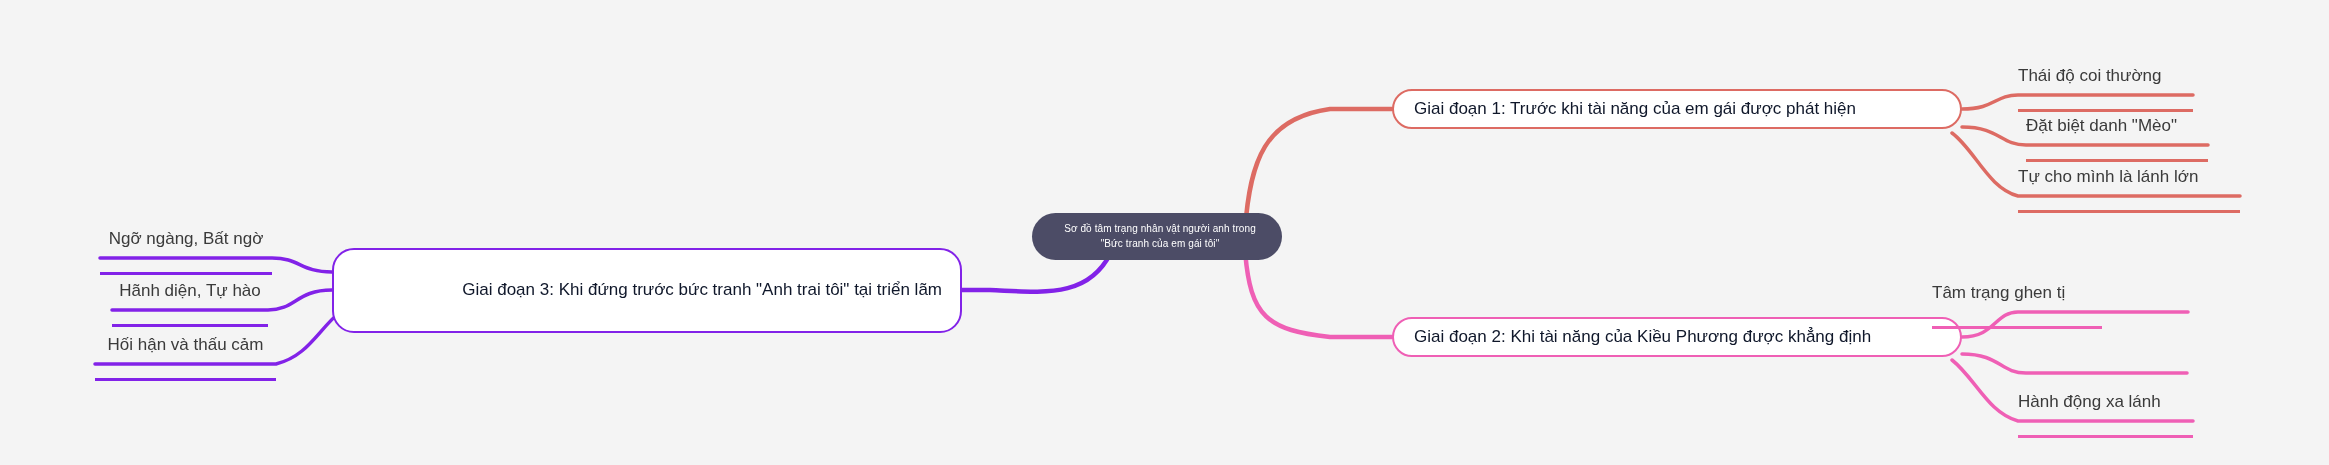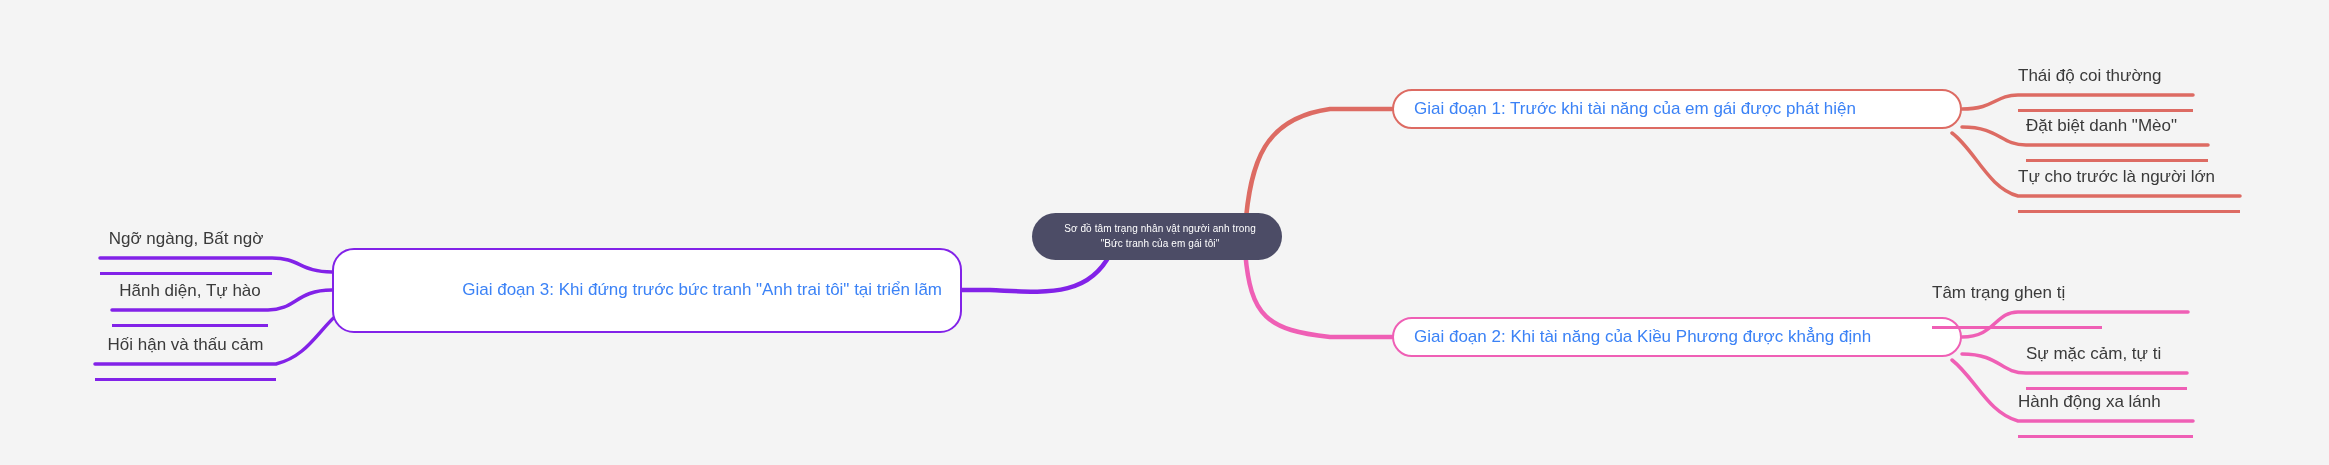"Giai đoạn 1: Trước khi" .branch-node { color: #3b82f6 -> #0f172a }
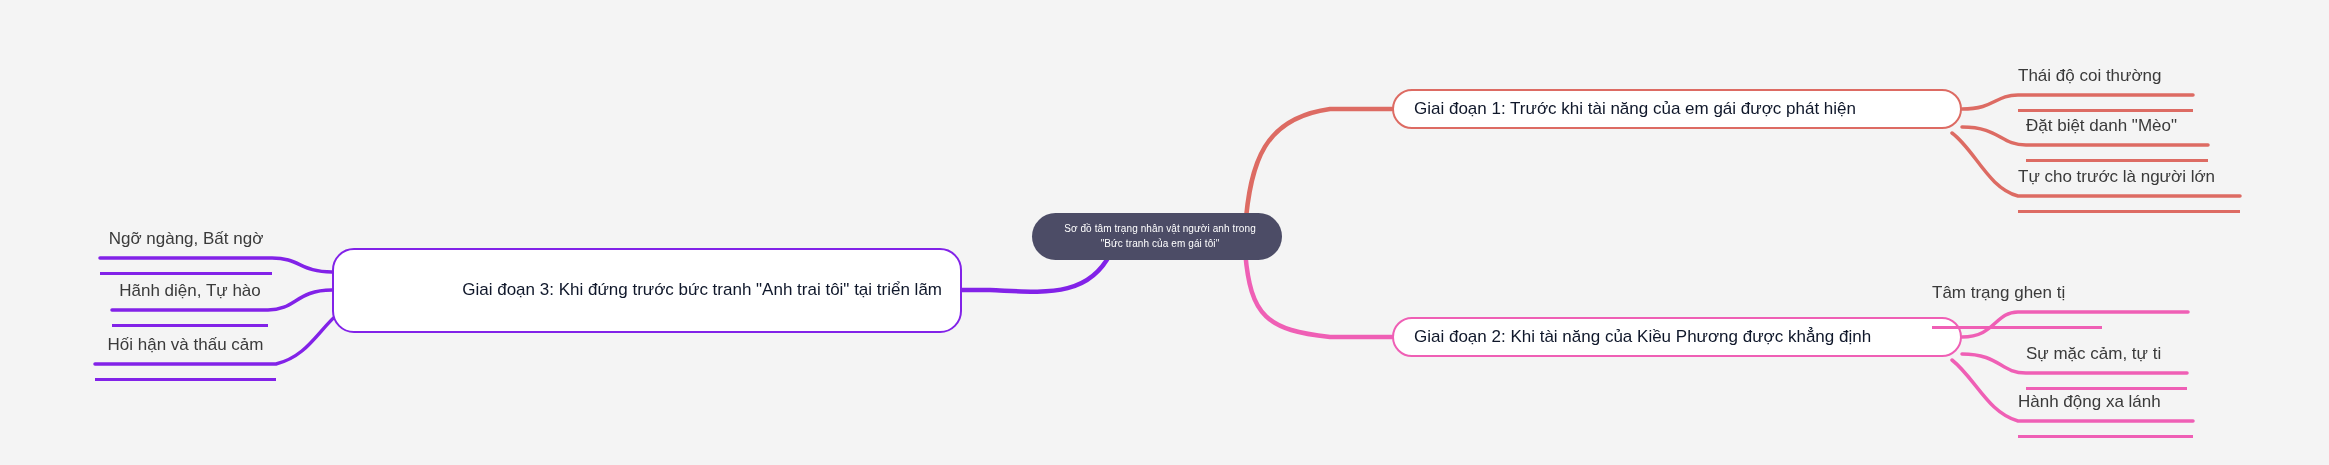"Tự cho trước là người" span { text: trước là người -> mình là lánh }
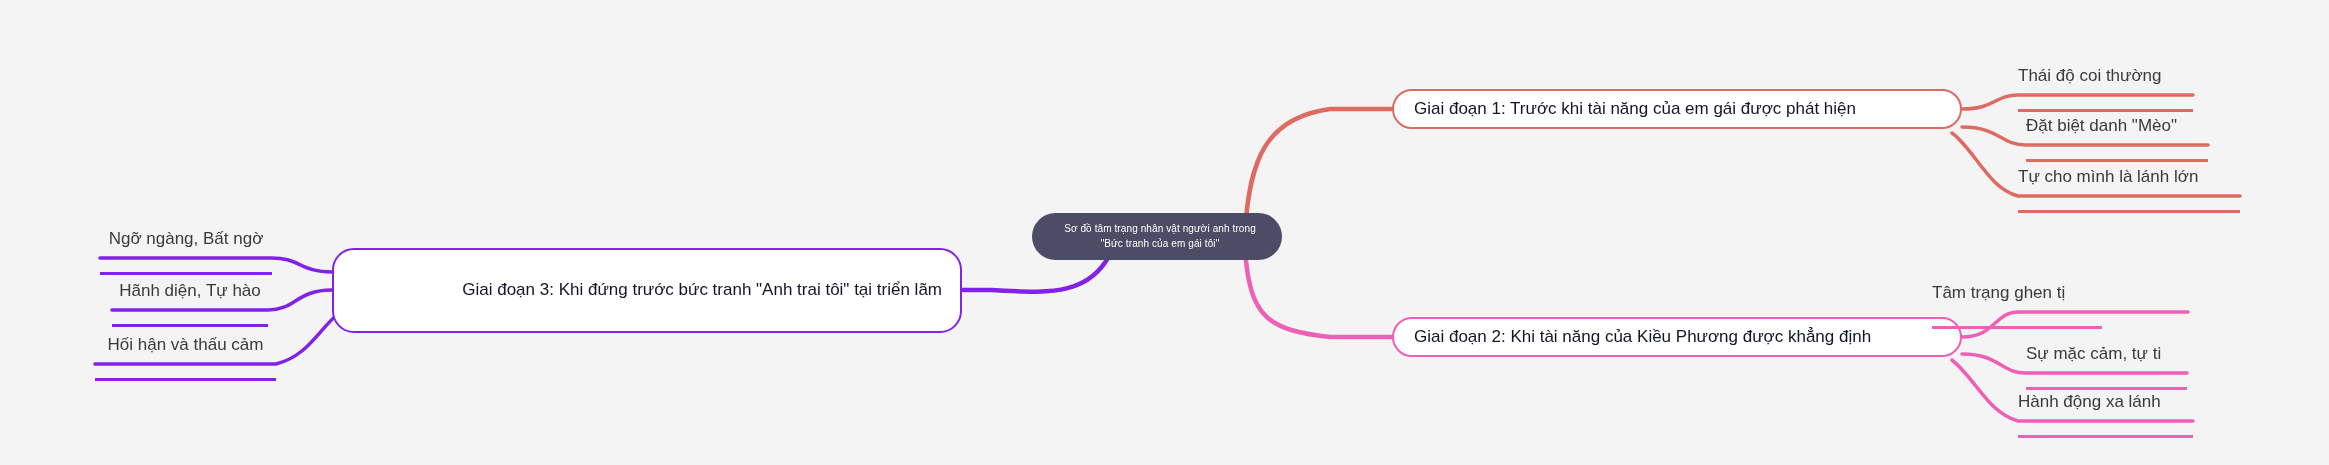"Sự mặc cảm, tự ti" div.leaf-node { html: <div> <span>Sự mặc cảm, tự ti</span> </div> -> none }
